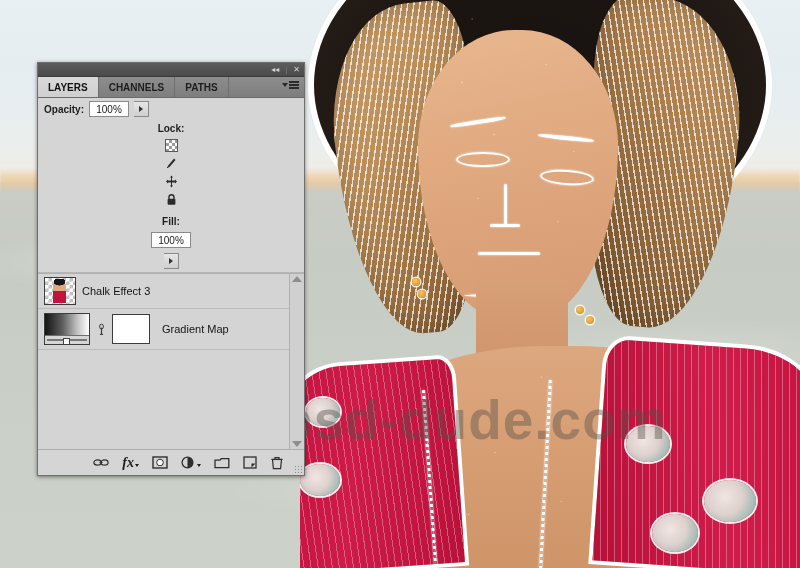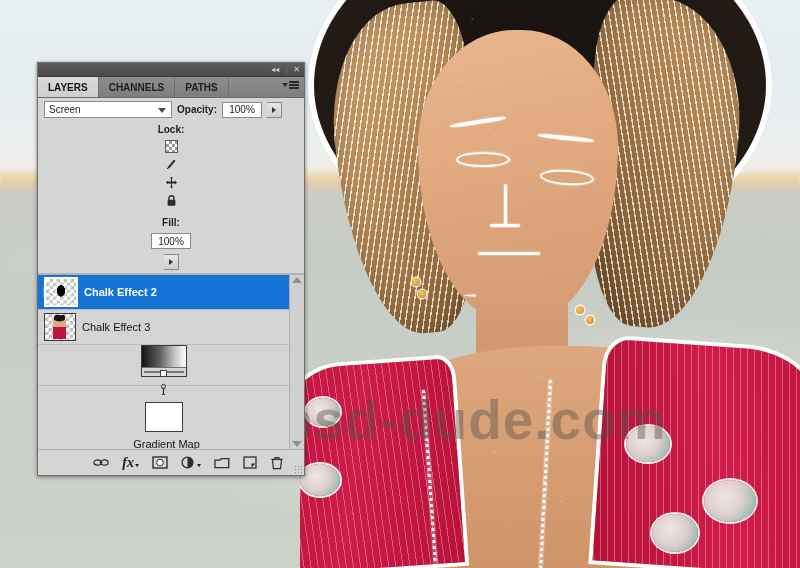"Screen" div.ps-select { html: <div> <span>Screen</span> <span></span> </div> -> none }
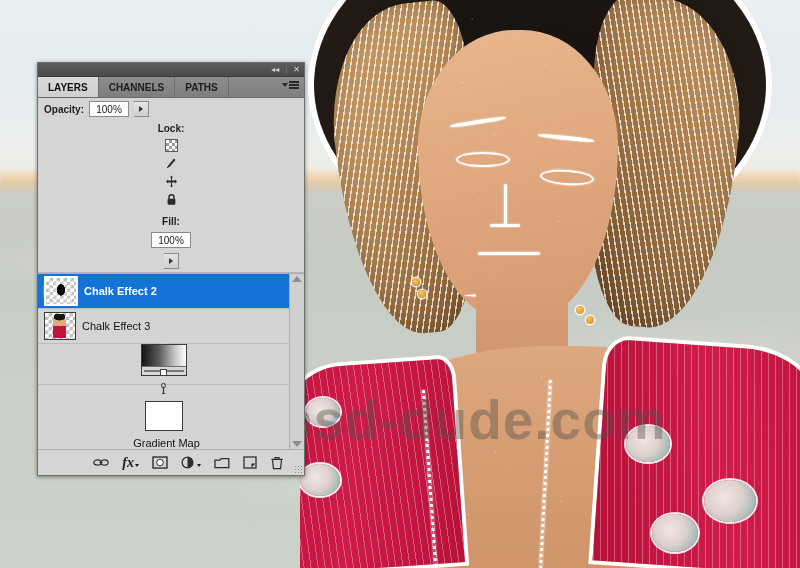"Chalk Effect 2" div.layer-row { html: <div> <span> <svg> <ellipse></ellipse> <circle></circle> </svg> </span> <span></span> <span>Chalk Effect 2</span> </div> -> none }
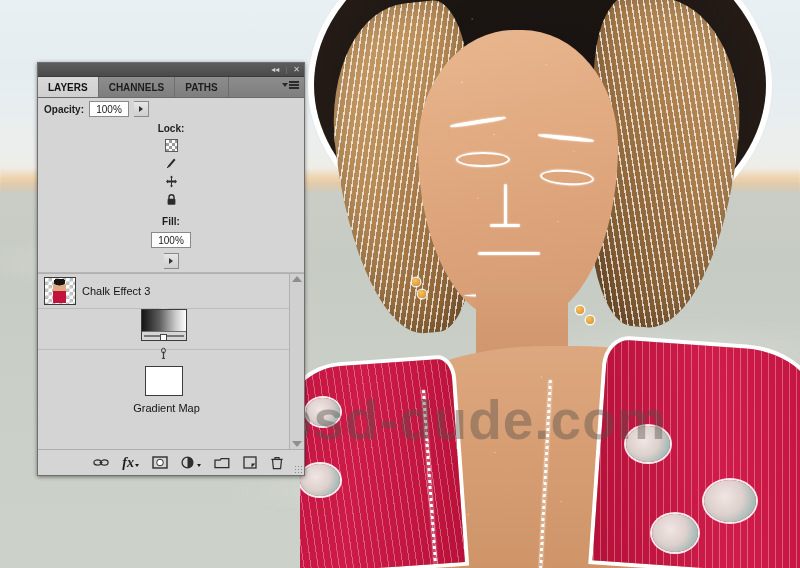"Gradient Map" div.layer-row { flex-direction: column -> none }
